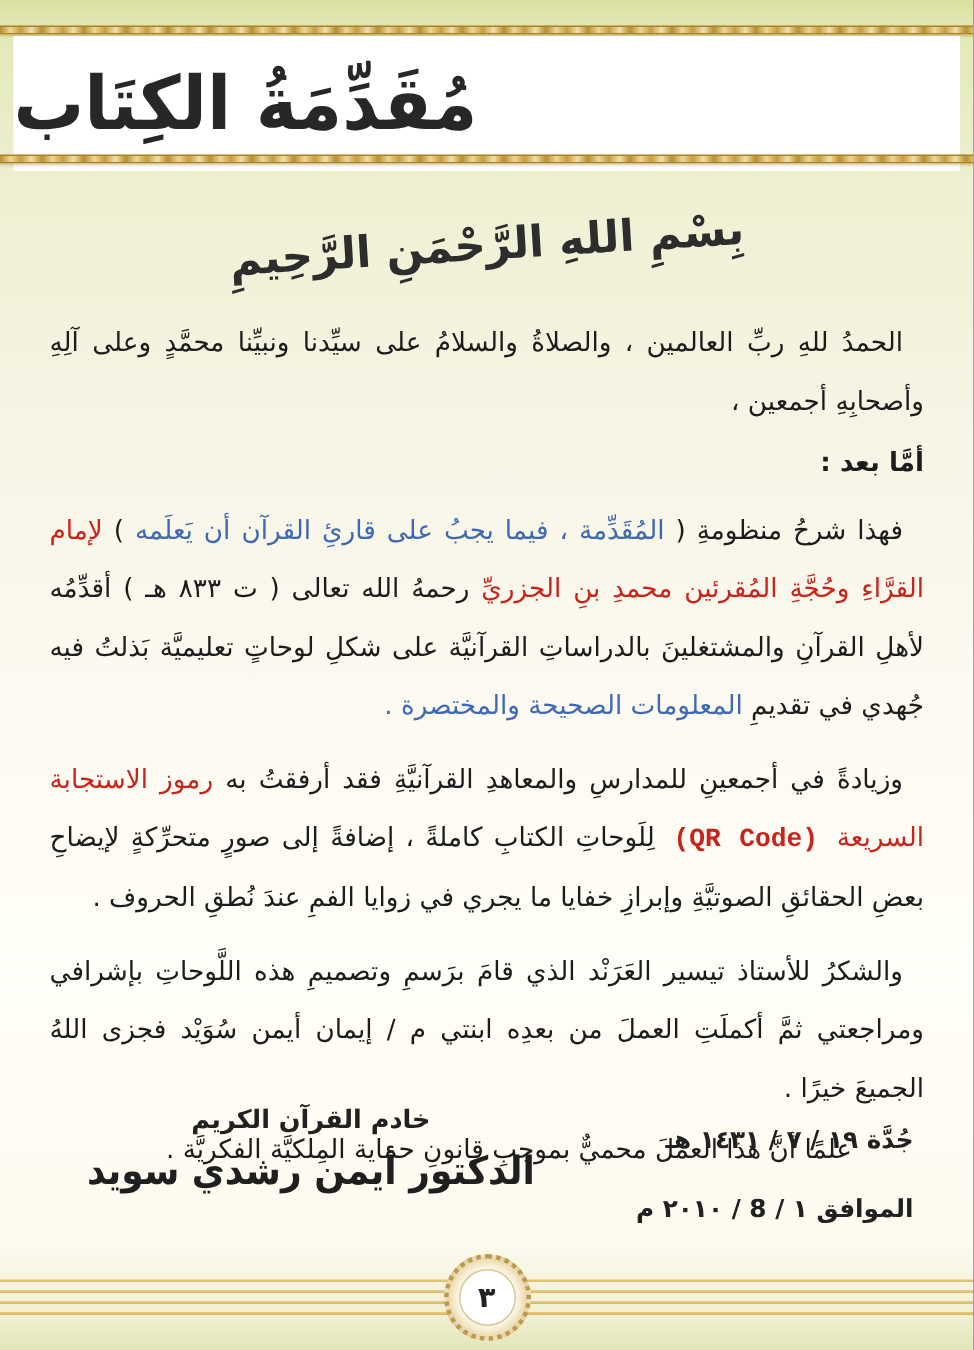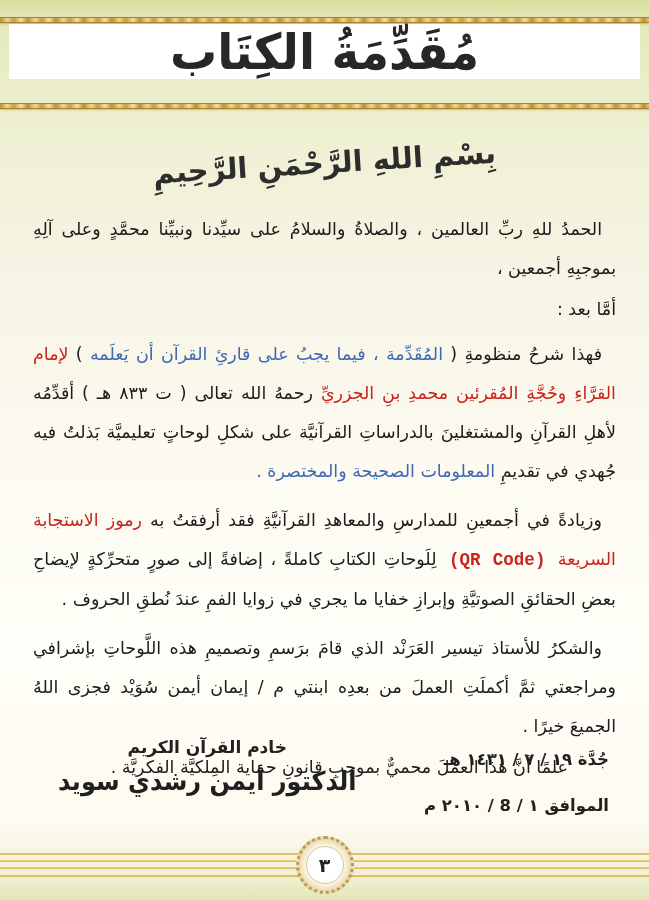"مُقَدِّمَةُ الكِتَاب" .title-band { height: 55px -> 90px; justify-content: center -> flex-end }
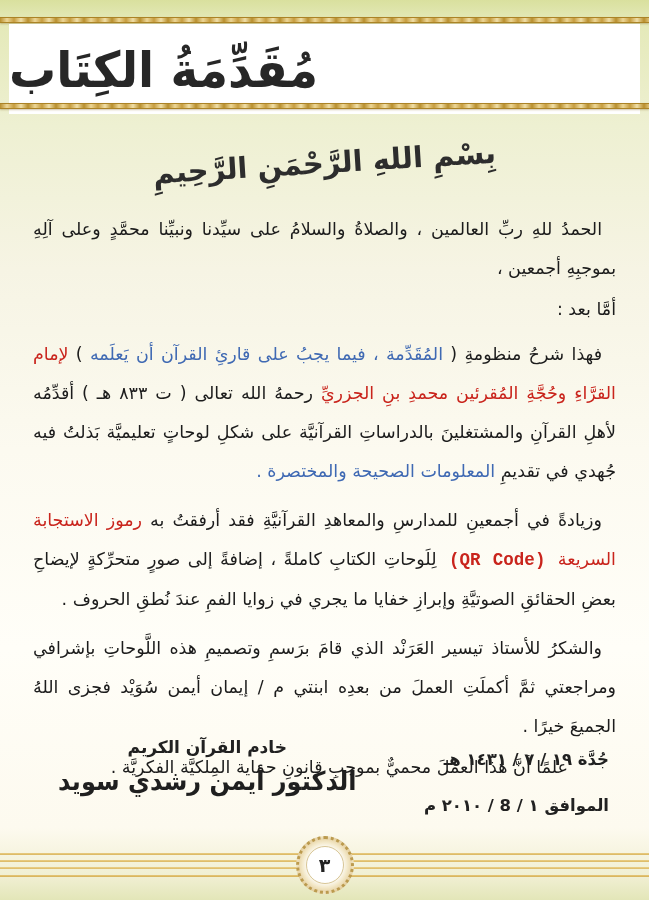"الحمدُ للهِ ربِّ العالمين ،" span { text: بموجبِهِ -> وأصحابِهِ }
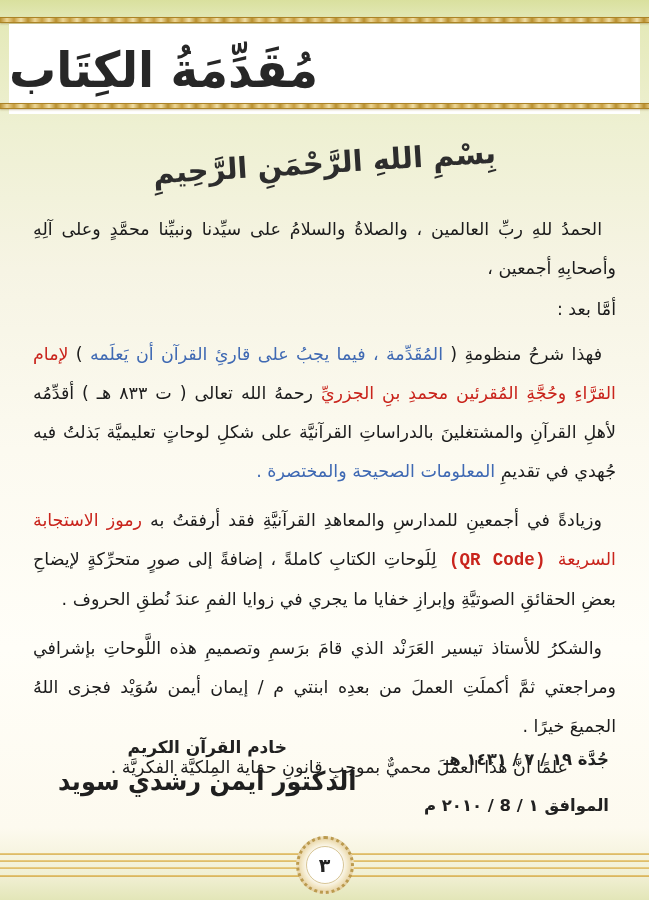"أمَّا بعد :" .para.no-indent { font-weight: none -> bold }
